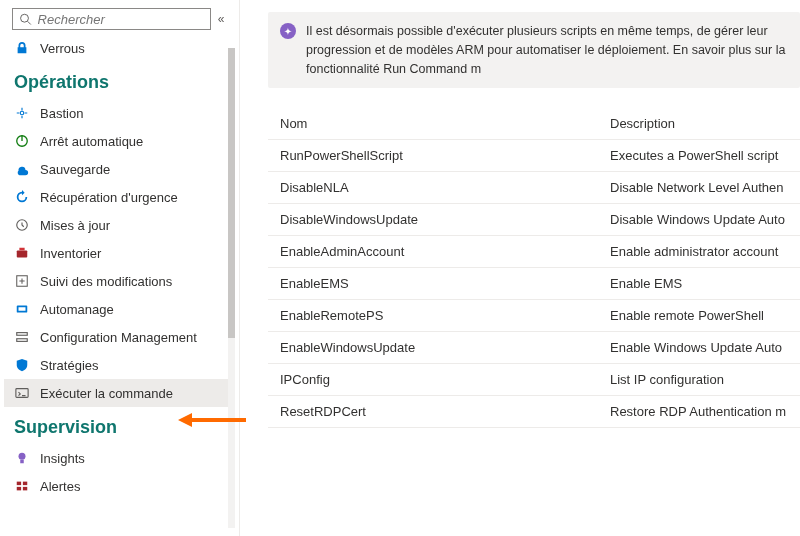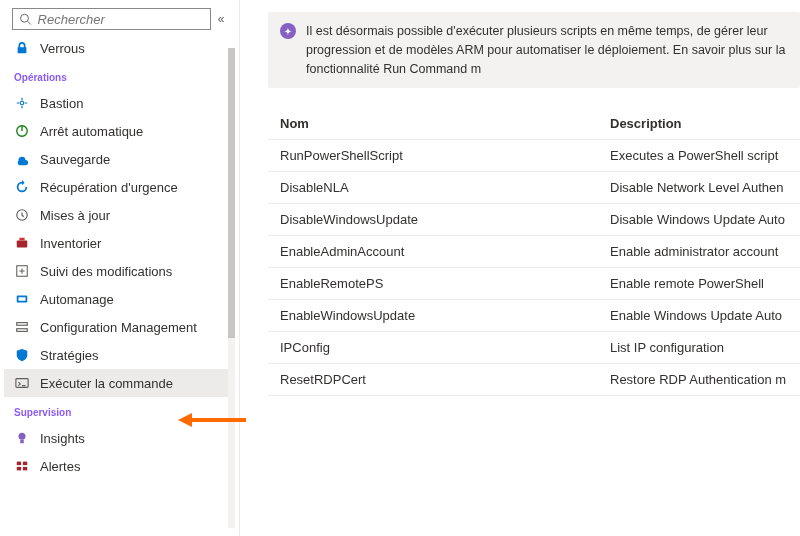"Opérations" .nav-section-header { color: #8b5cf6 -> #0f766e; font-size: 10px -> 18px }
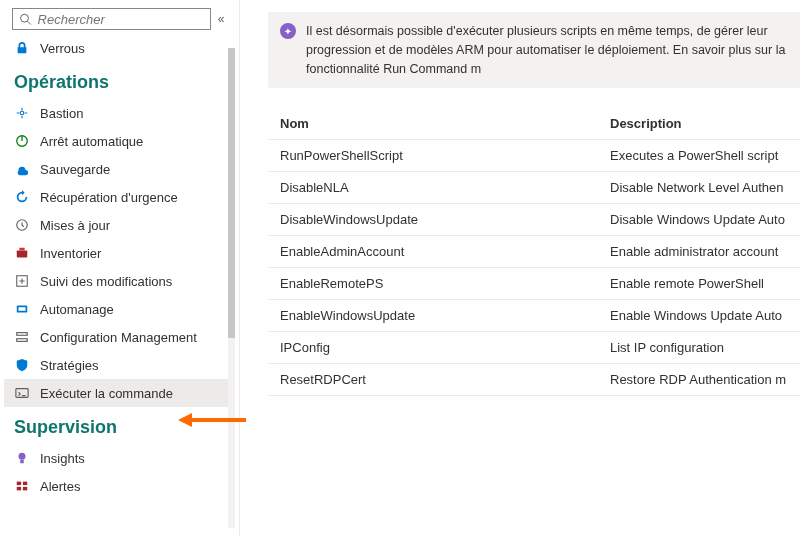"Nom" table.cmd-table th { font-weight: 700 -> 400 }
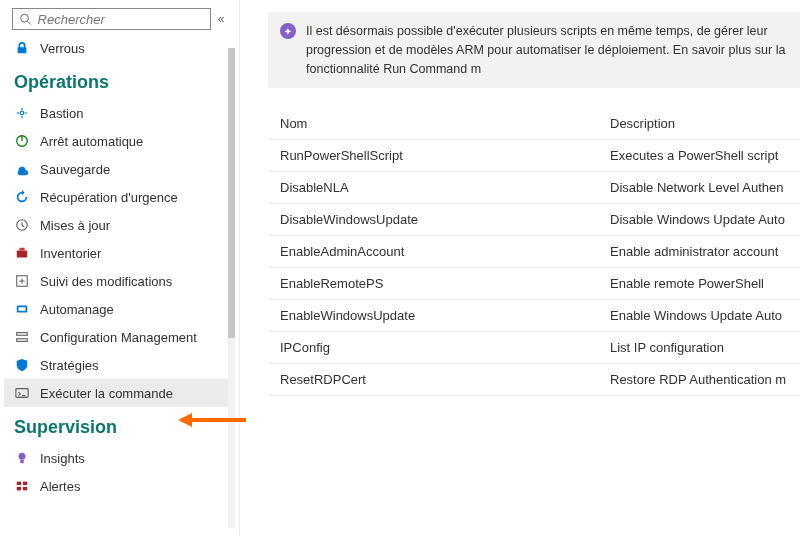"EnableEMS" tr { html: none -> <tr> <td>EnableEMS</td> <td>Enable EMS</td> </tr> }
